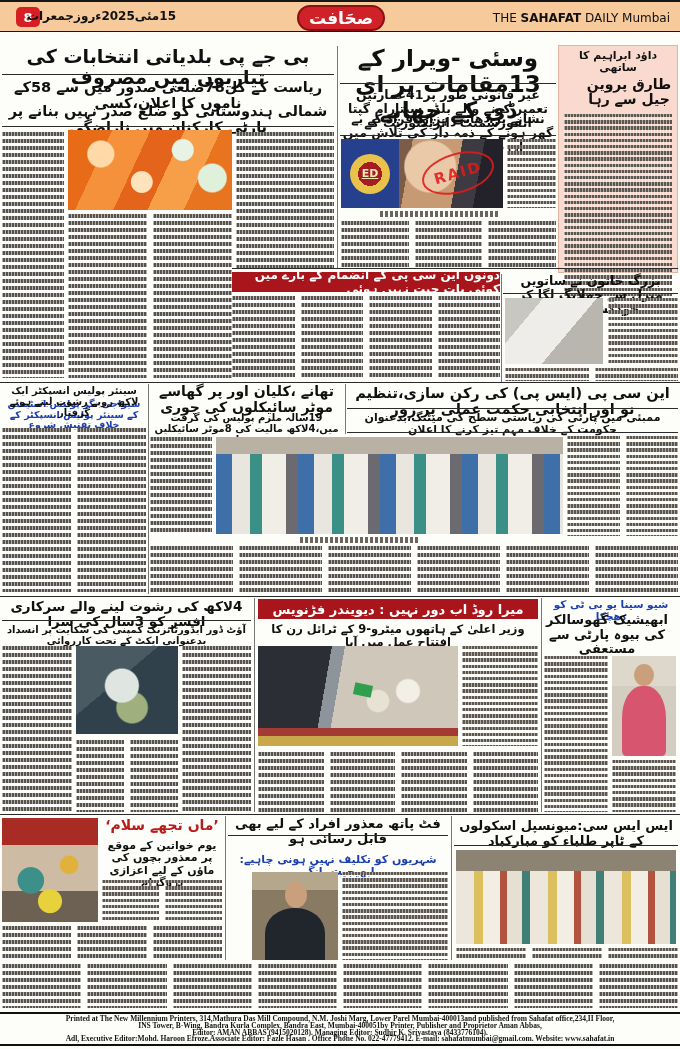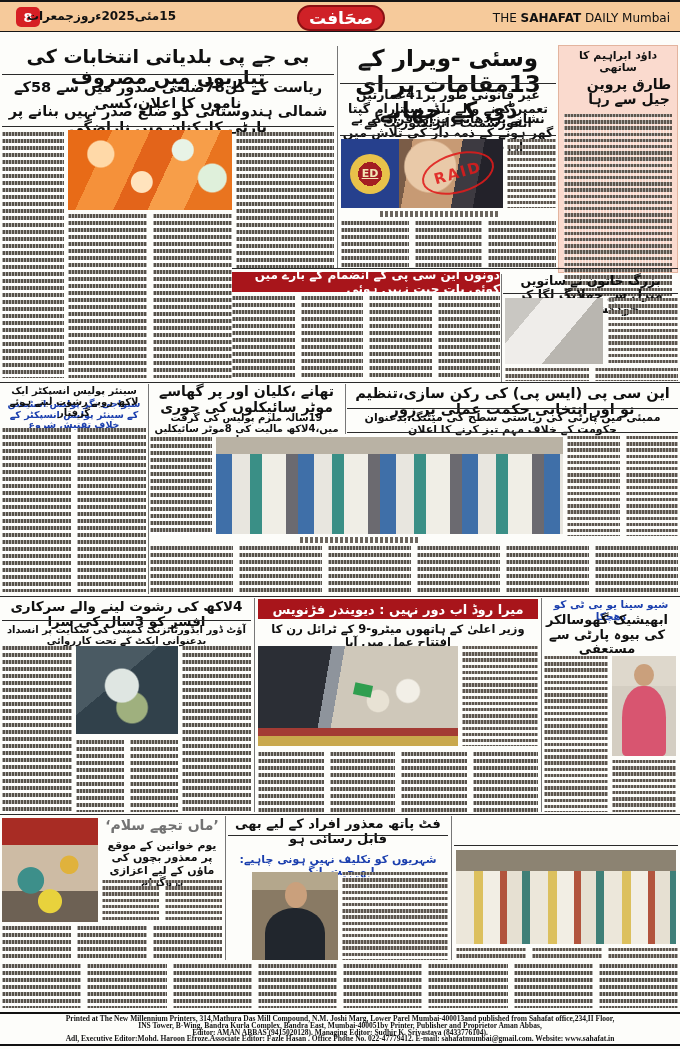"’ماں تجھے سلام‘" .red { color: #737373 -> #b91c1c }
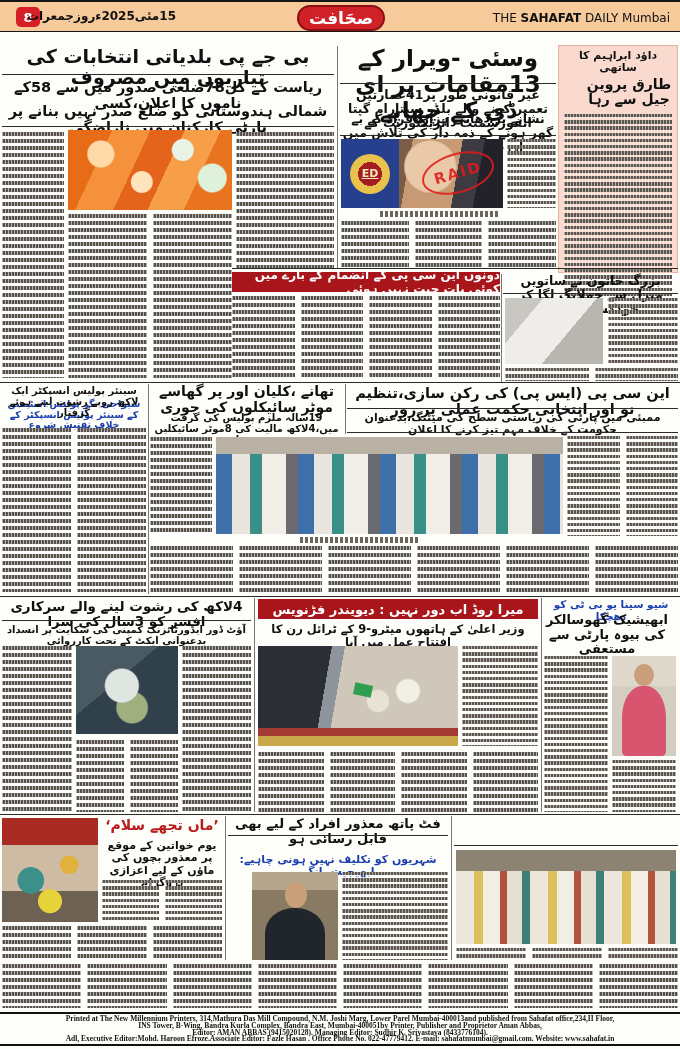"ایس ایس سی:میونسپل اسکولوں کے" div.a { html: none -> <div>ایس ایس سی:میونسپل اسکولوں کے ٹاپر طلباء کو مبارکباد</div> }
